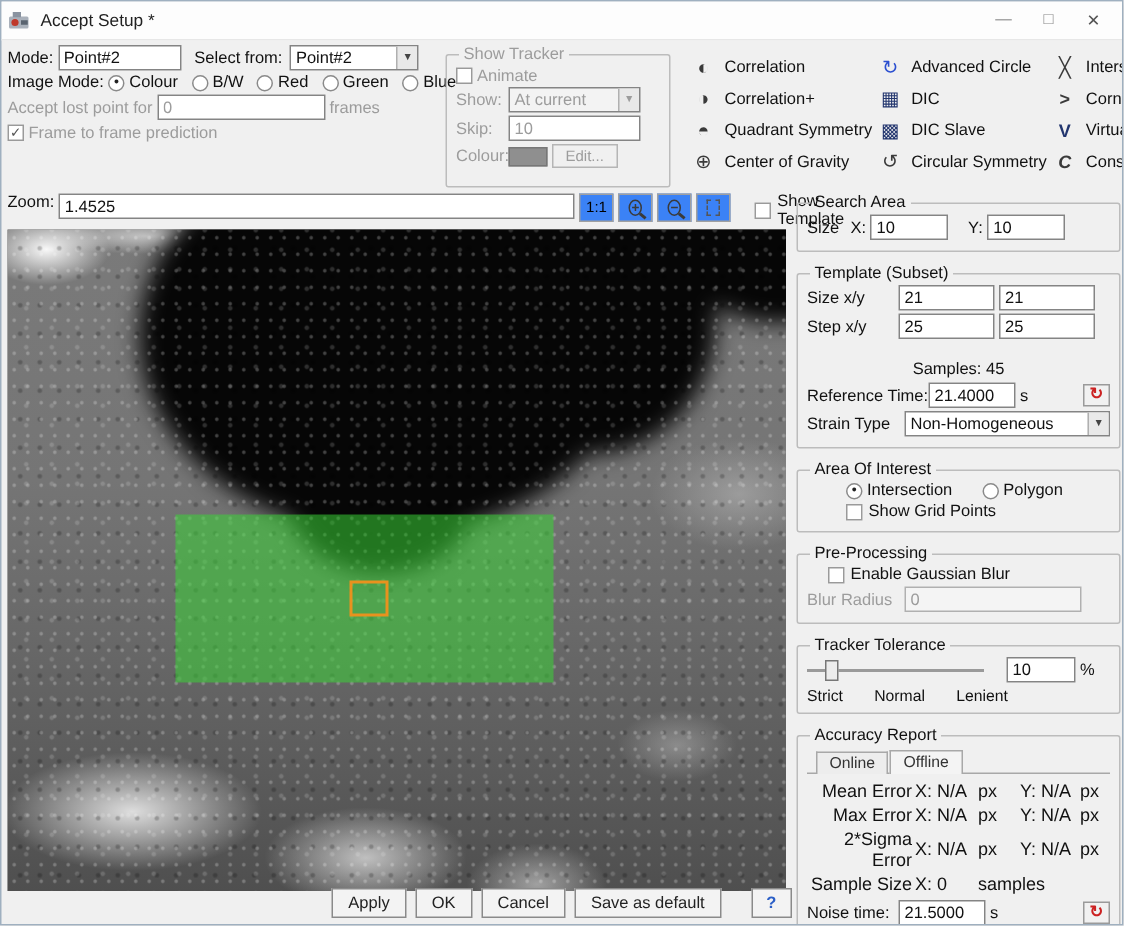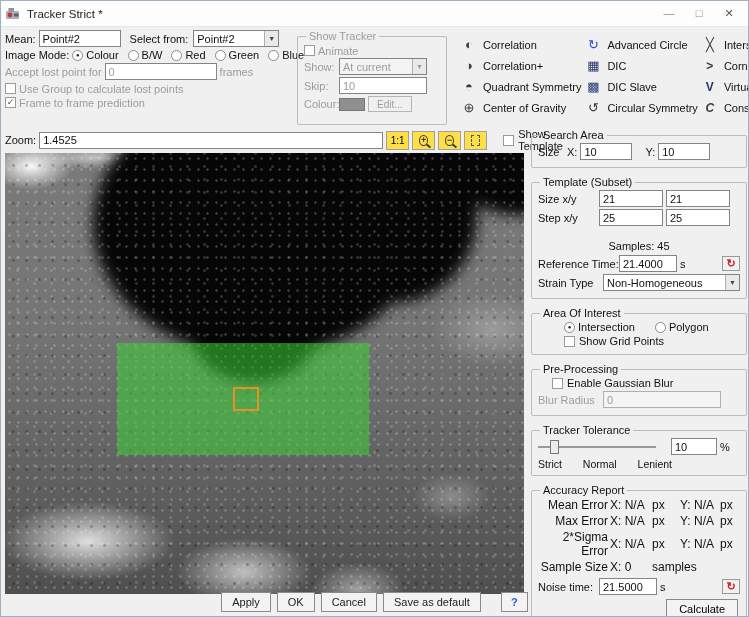"Tracker Strict *" span.title-text { text: Tracker Strict -> Accept Setup }
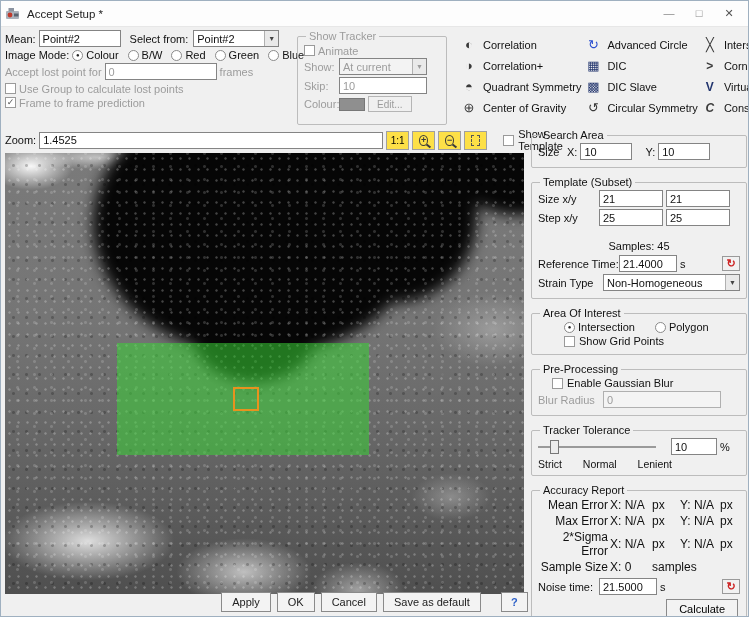"Mean:" label { text: Mean -> Mode }
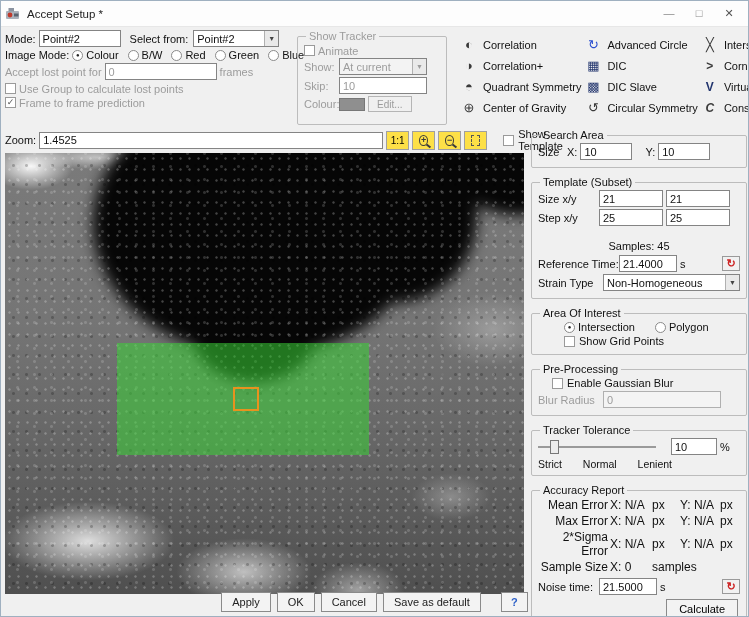"Use Group to calculate lost" div.row { html: <div> <span> <i></i> </span> <span>Use Group to calculate lost points</span> </div> -> none }
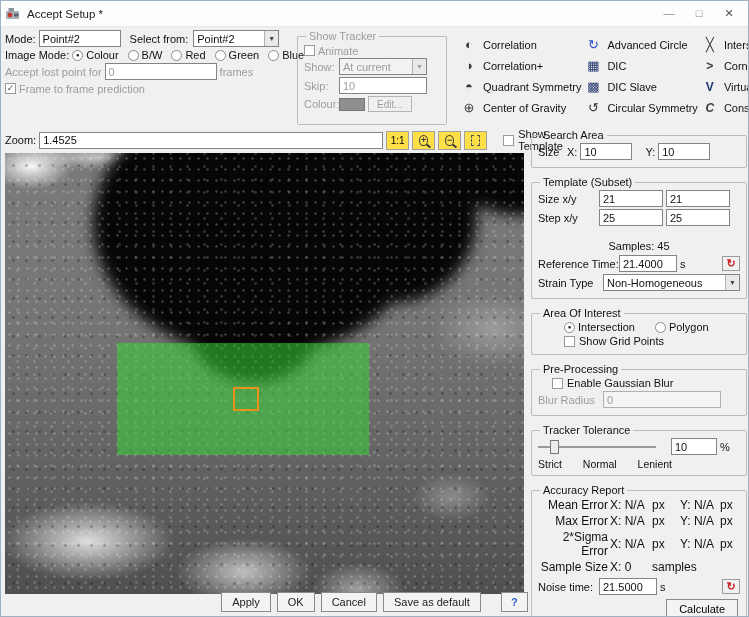"Zoom:" .zoom-row { align-items: center -> none }
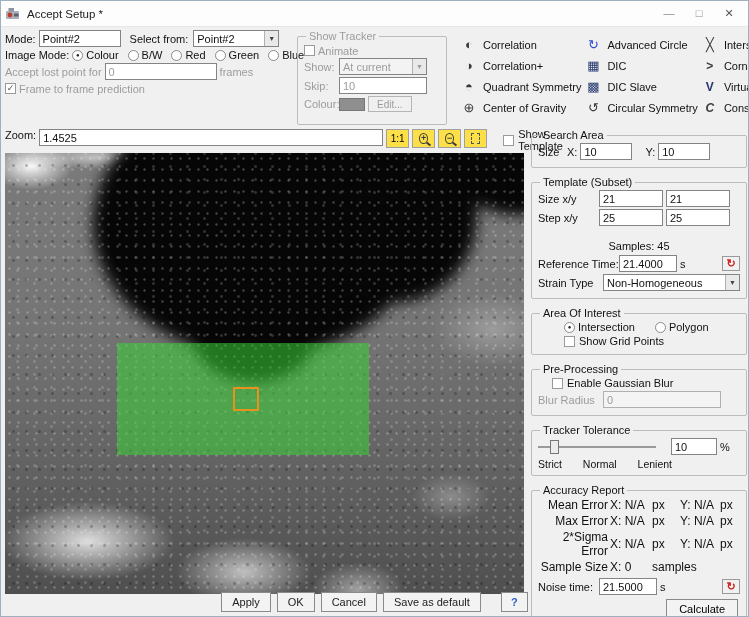"1:1" .tool-btn { background: #fde047 -> #3b82f6 }
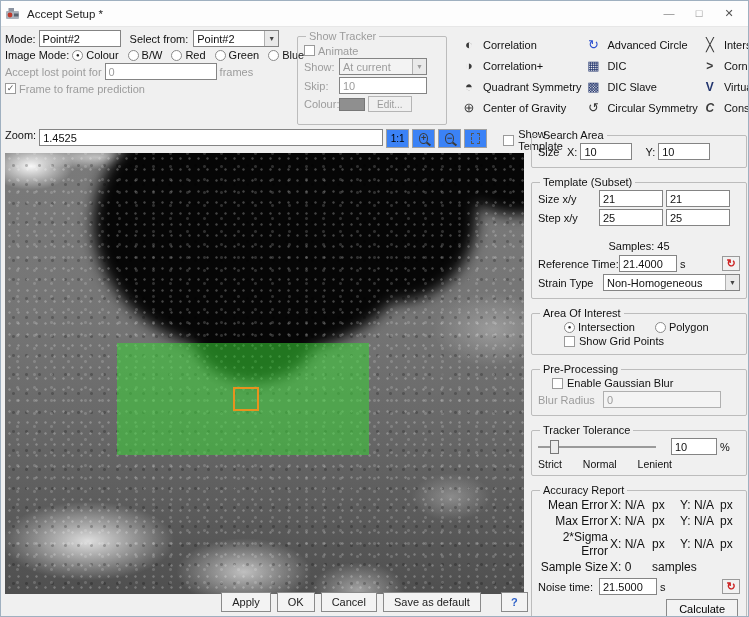"Online" div.tabs { html: none -> <div> <span>Online</span> <span>Offline</span> </div> }
